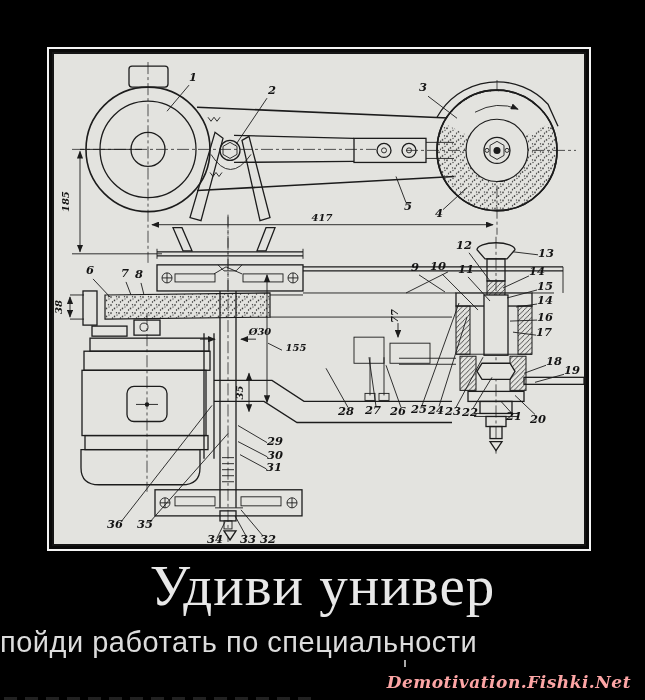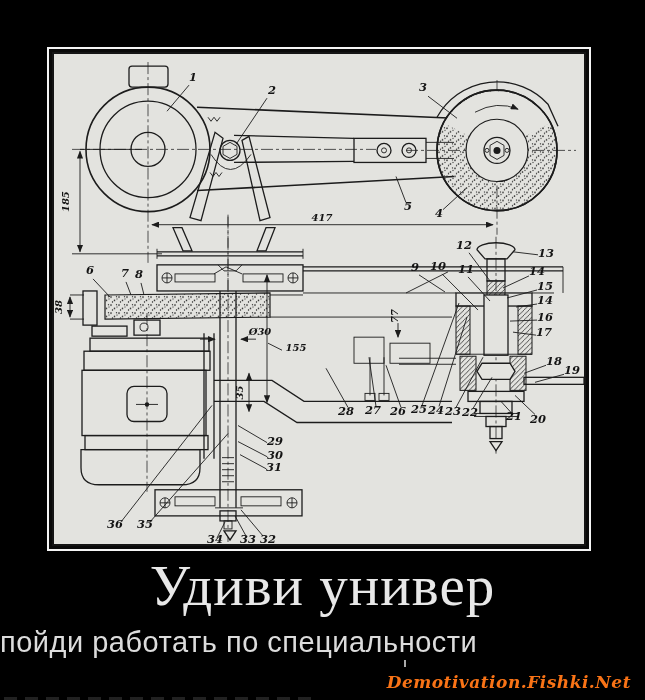"Demotivation.Fishki.Net" .watermark { color: #f97316 -> #fca5a5 }
